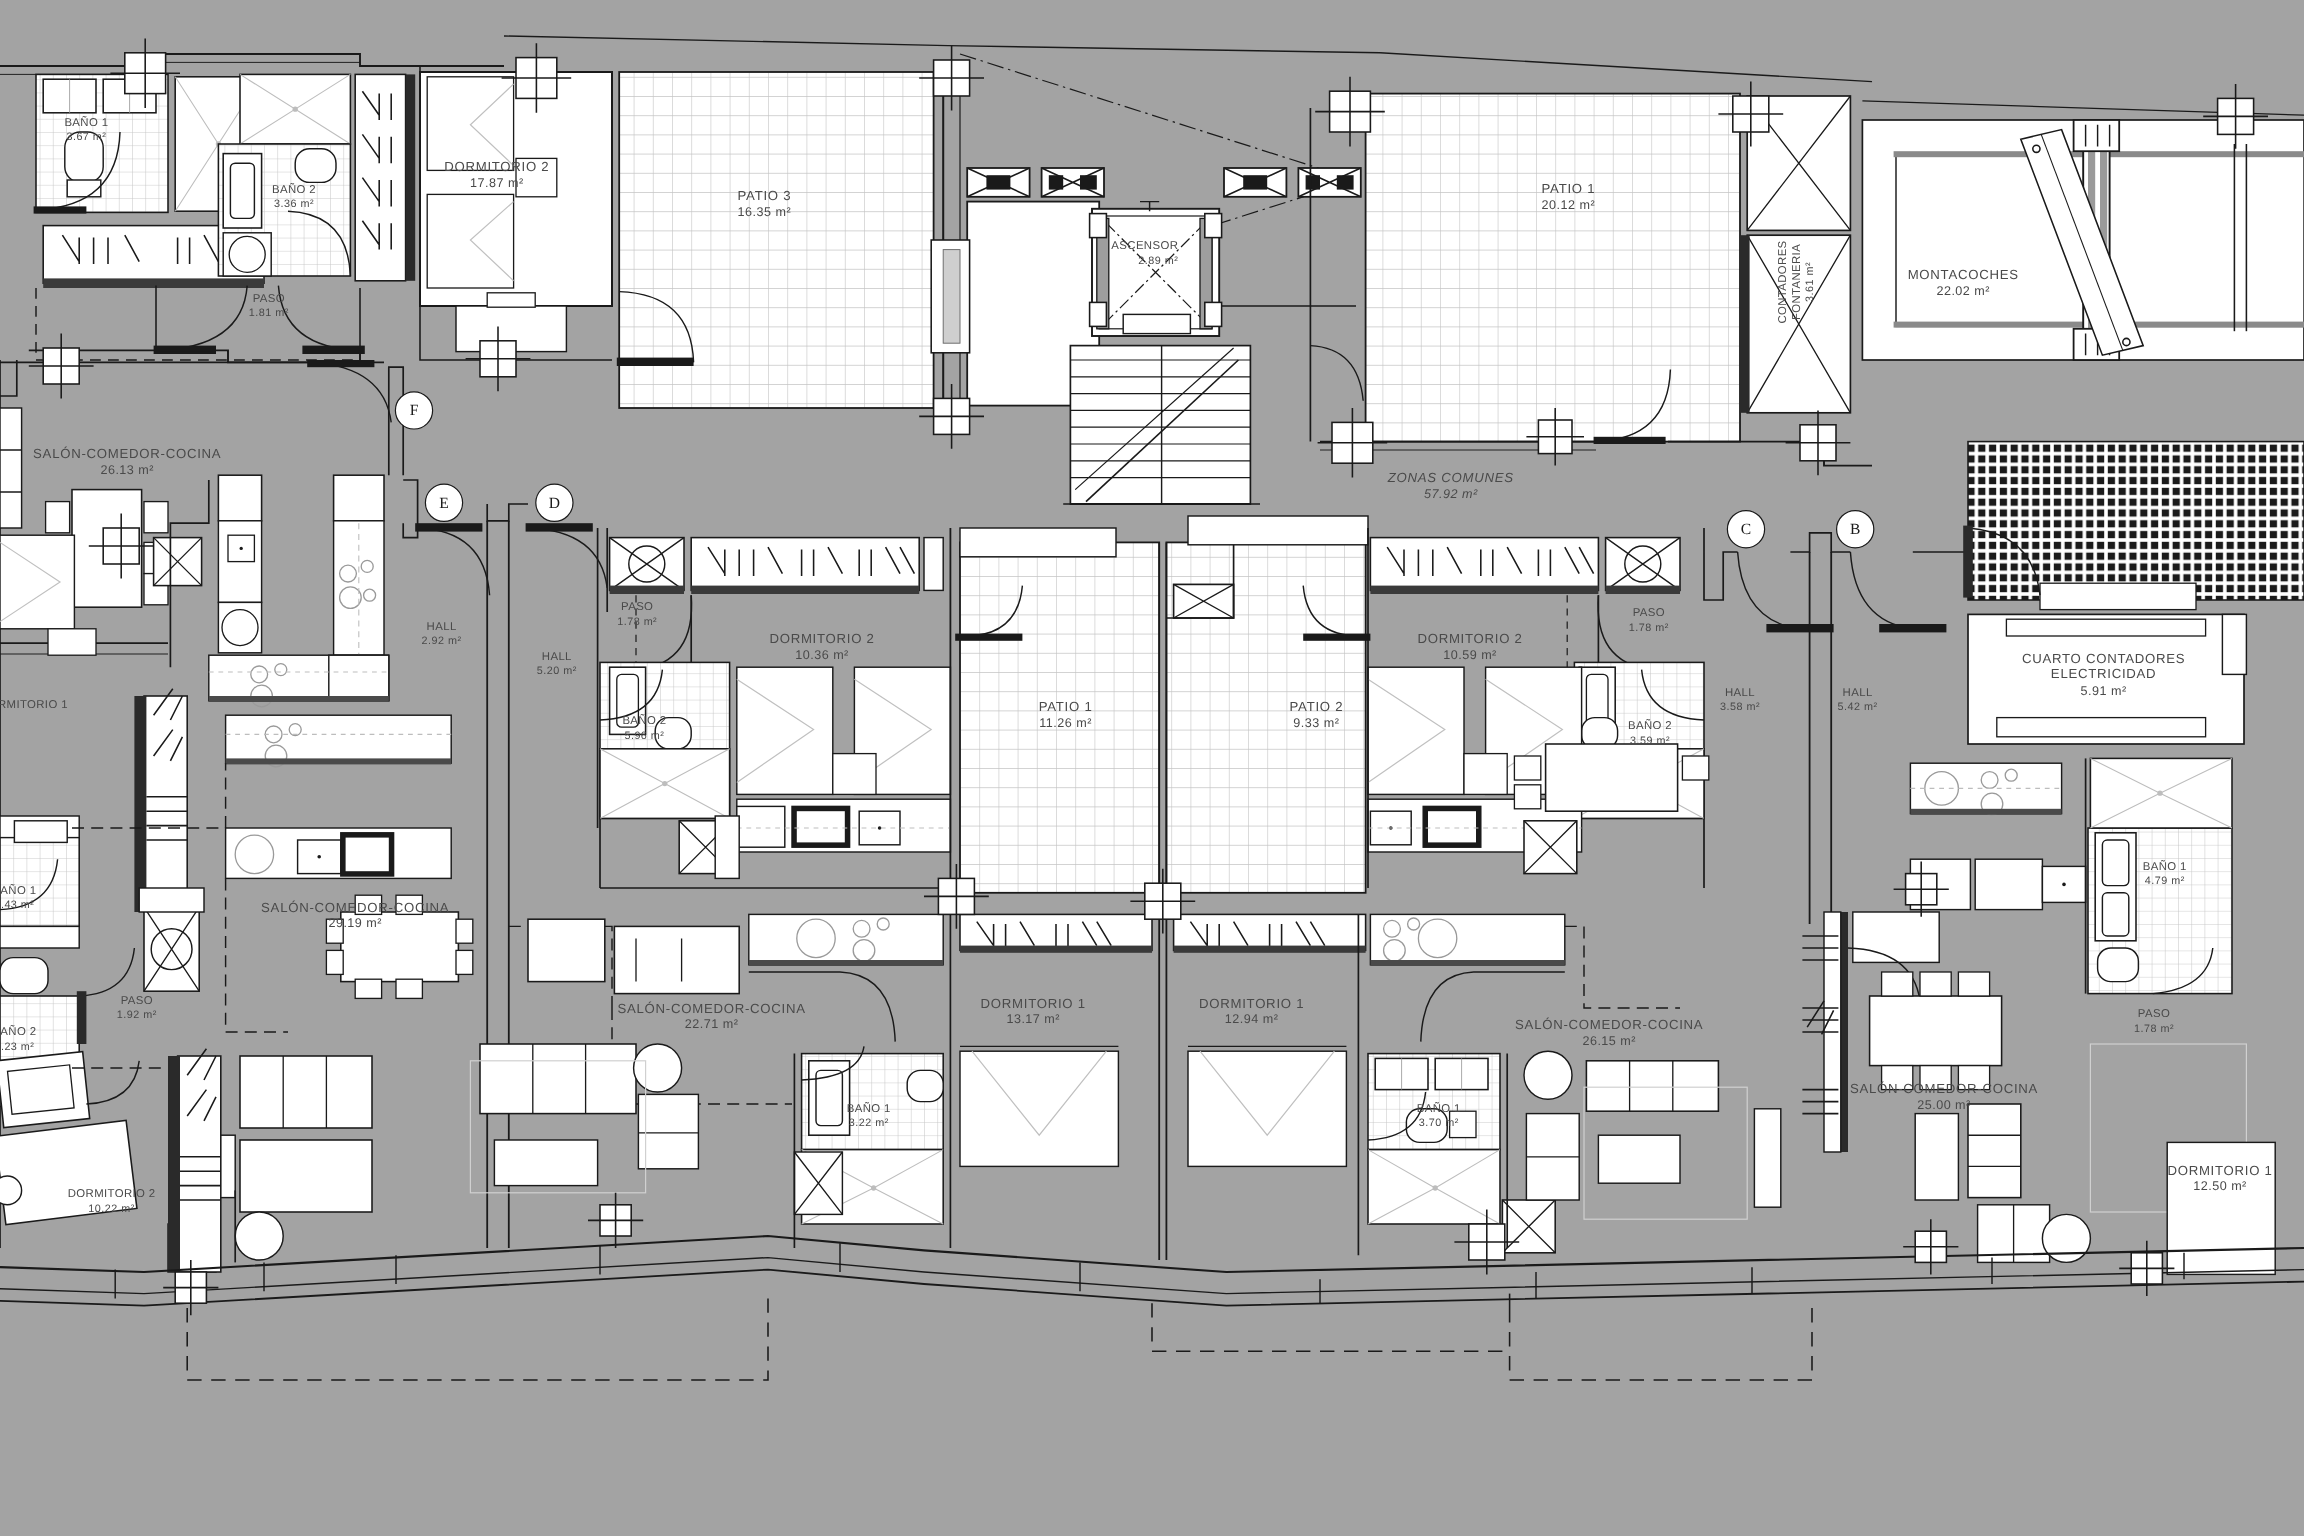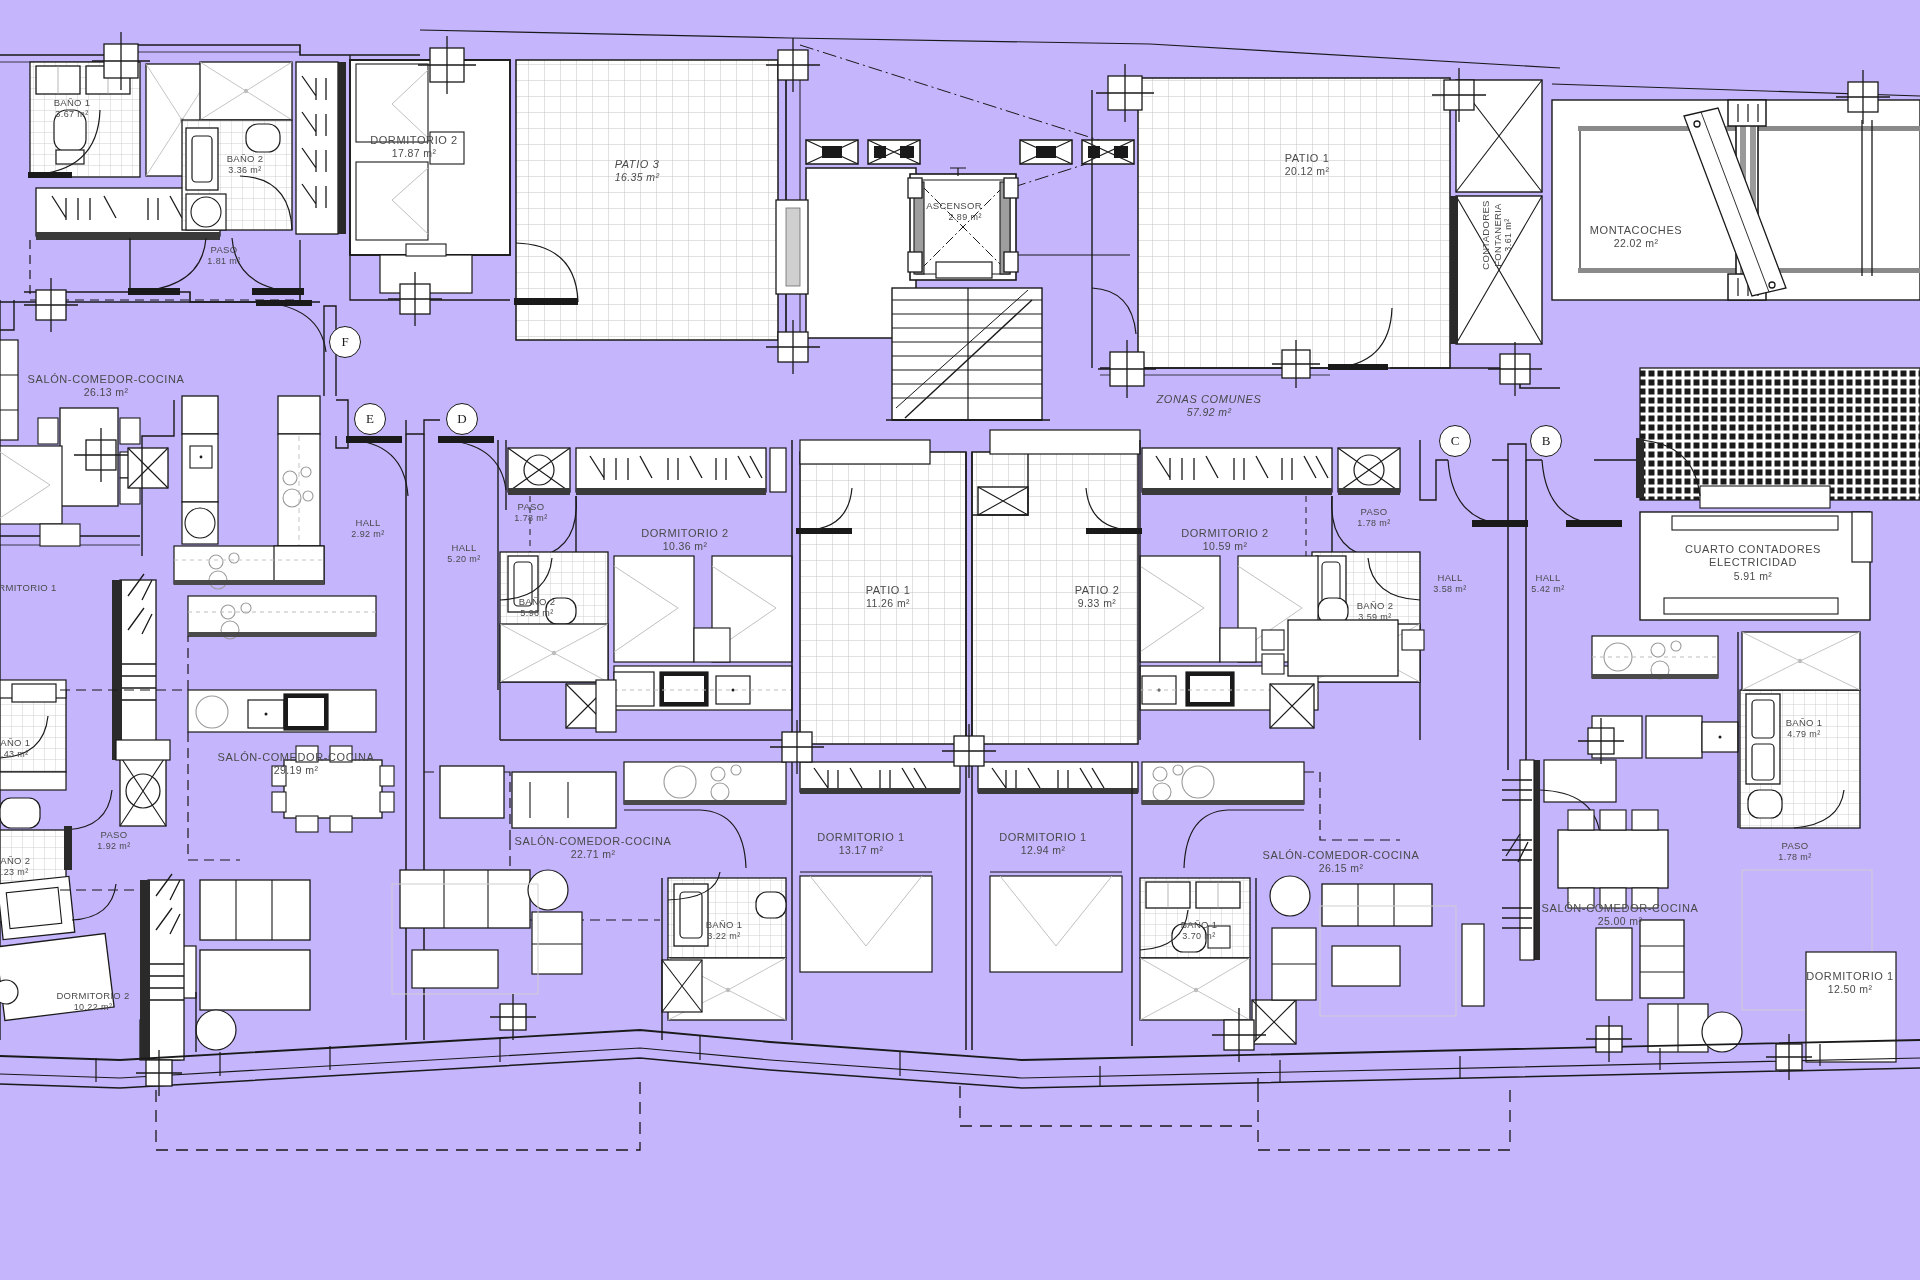"BAÑO 1" #plan-root { background: #c4b5fd -> #a3a3a3 }
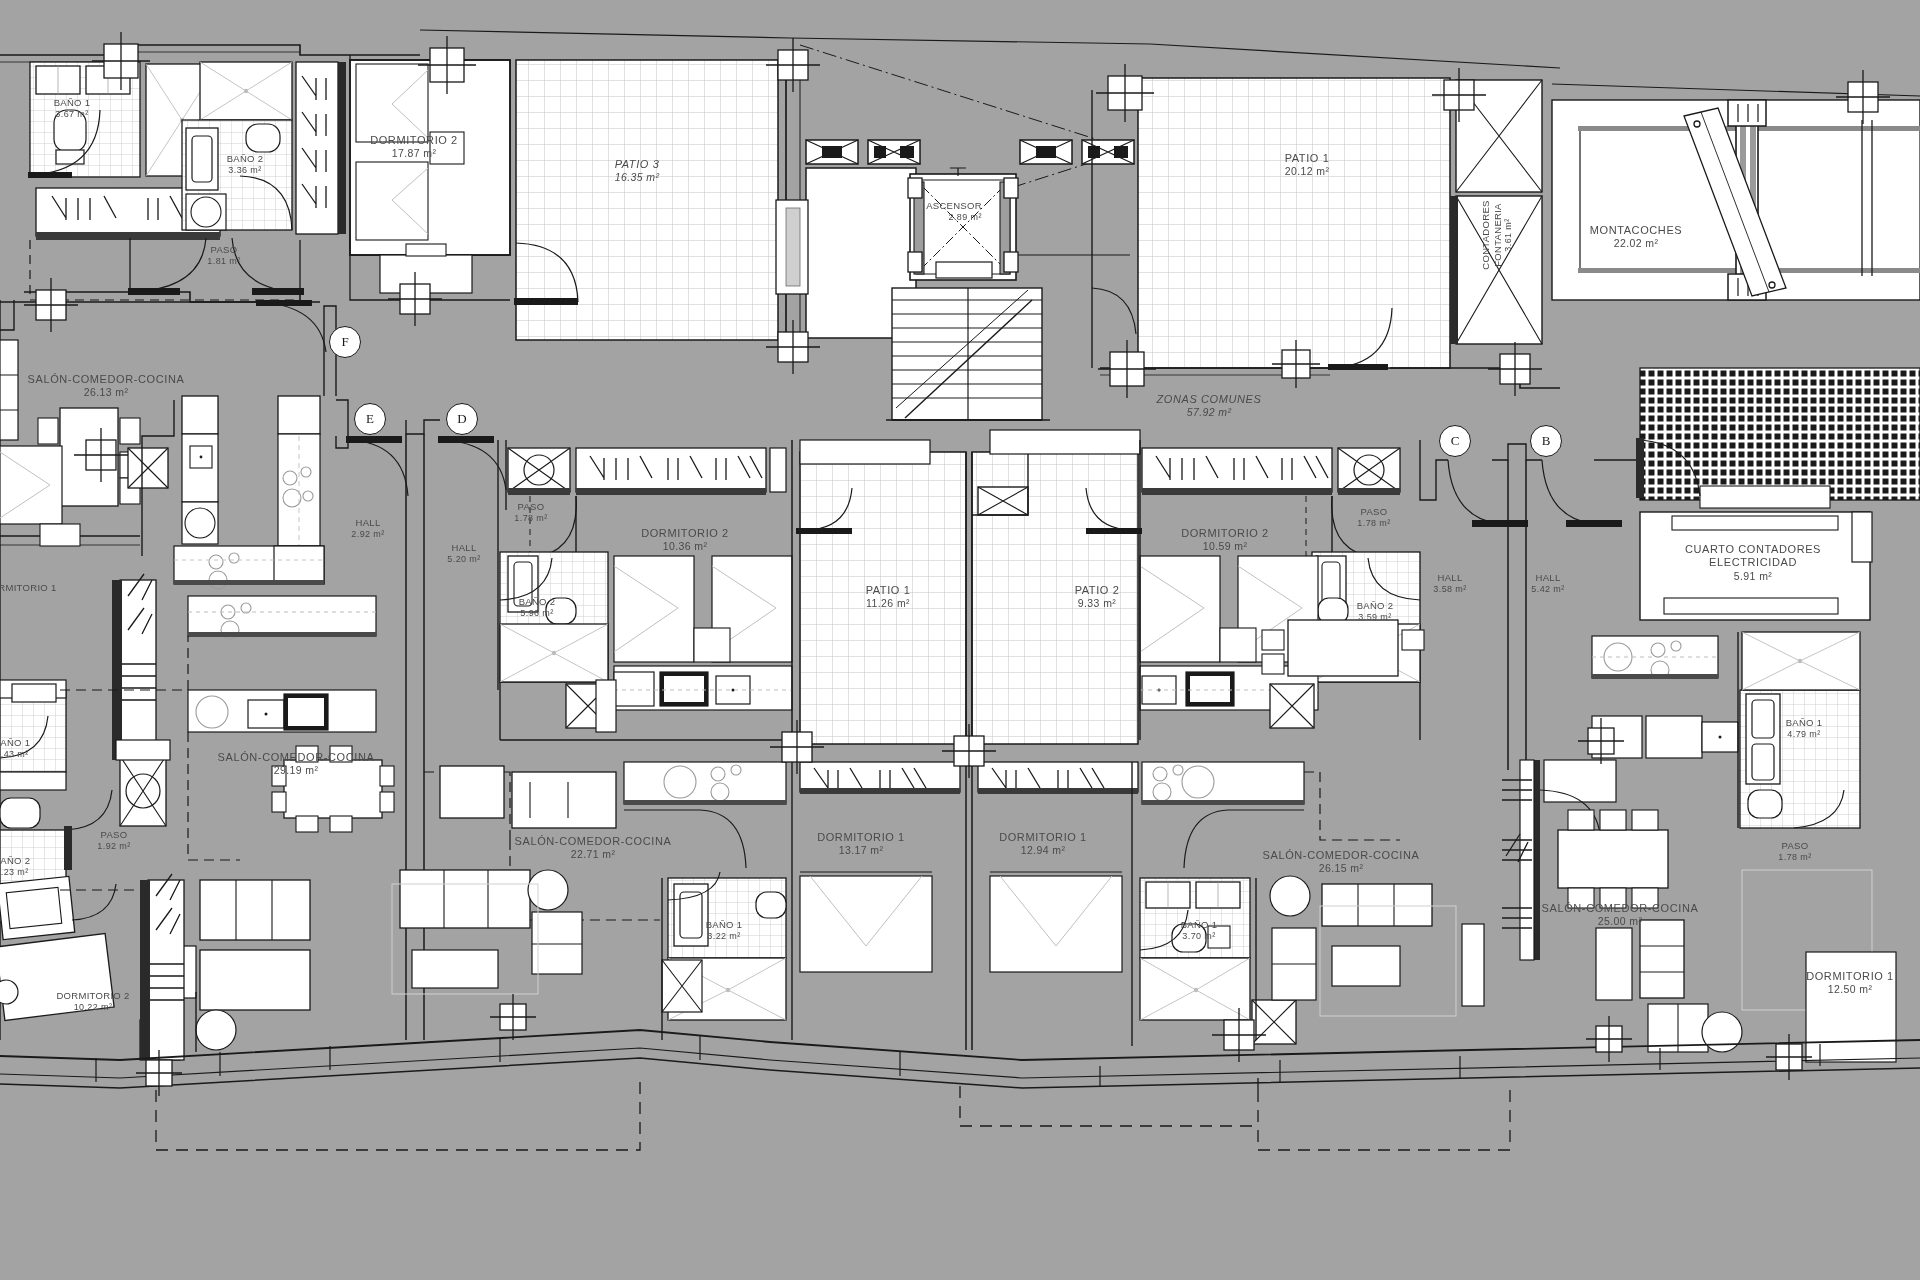"PATIO 3" div.room-label { font-style: italic -> none }
